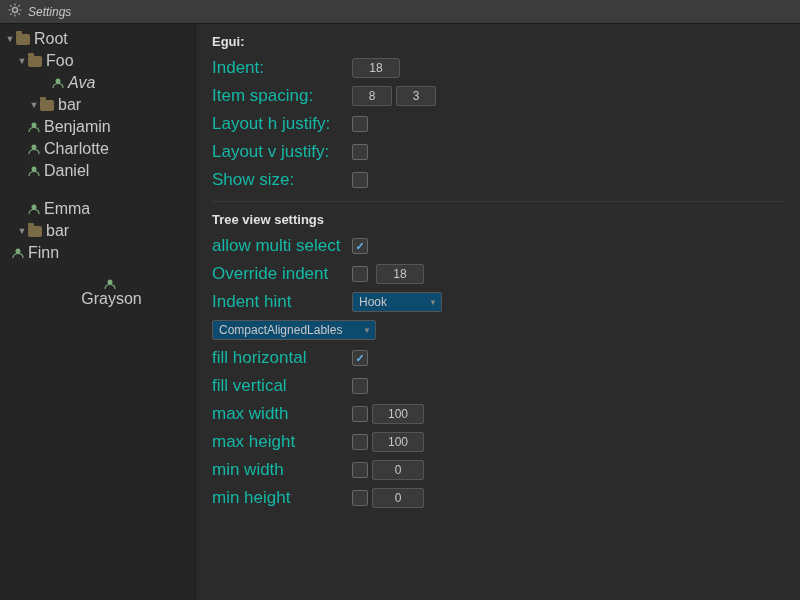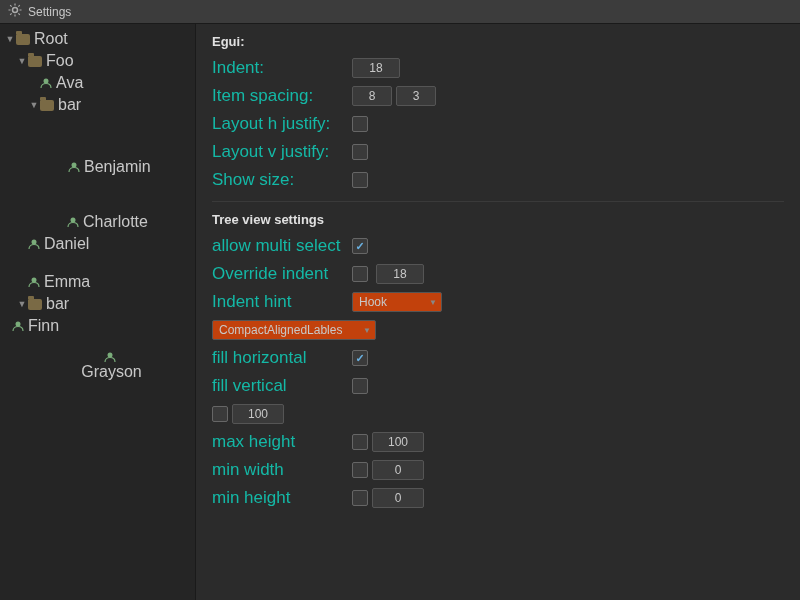"Settings" .title-bar-text { font-style: none -> italic }
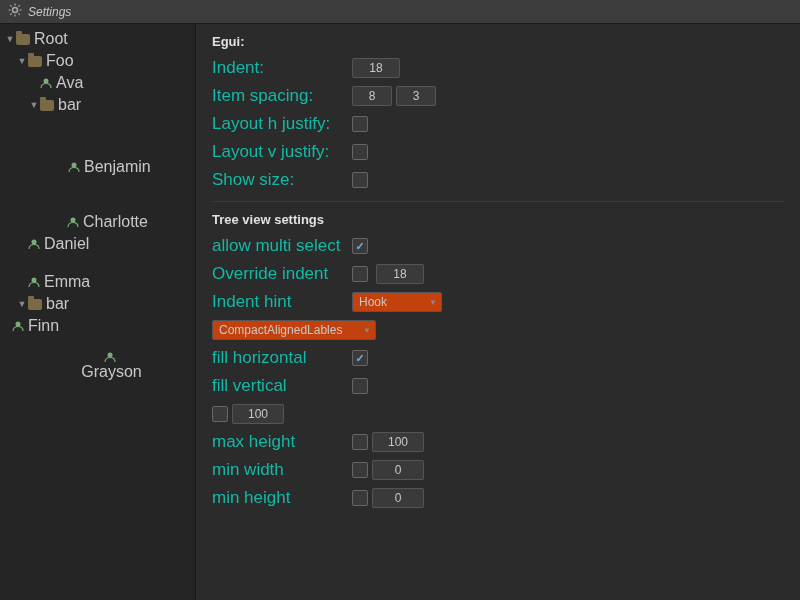"Ava" div.tree-item { font-style: none -> italic; padding-left: 28px -> 40px }
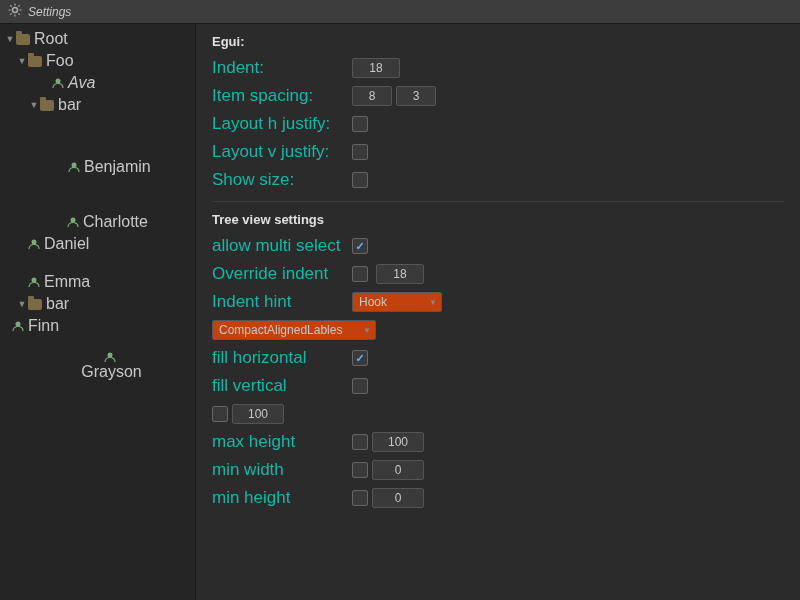"Benjamin" div.tree-item { margin-top: 40px -> none; padding-left: 56px -> 16px }
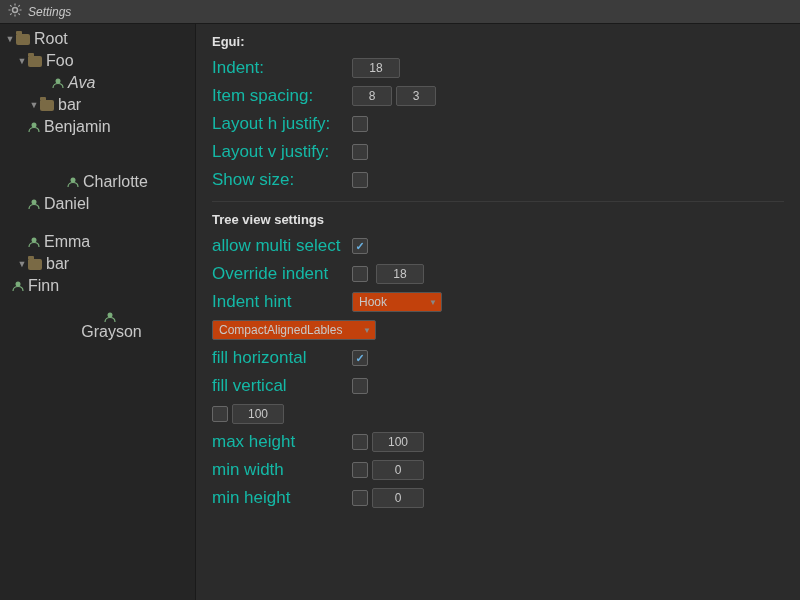"Charlotte" div.tree-item { margin-top: 33px -> none; padding-left: 55px -> 16px }
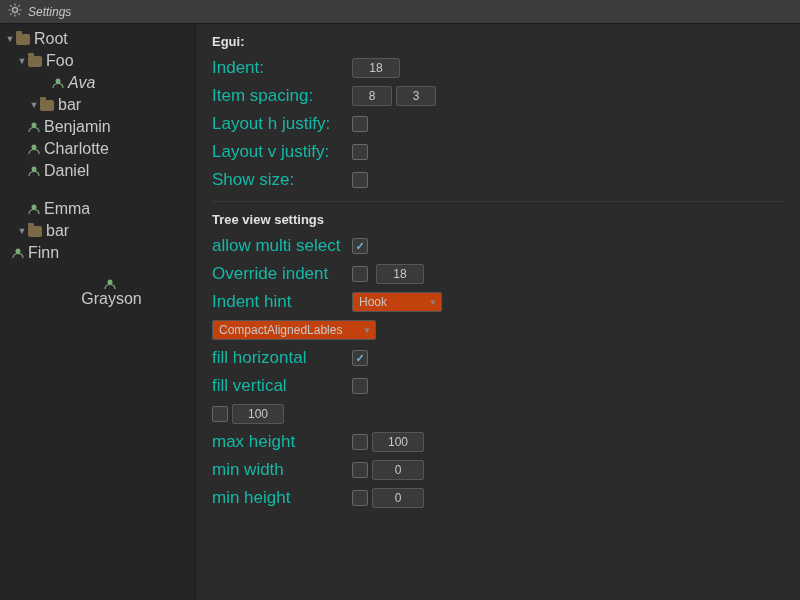"Hook" .dropdown-select { background: #c2410c -> #0c4a6e }
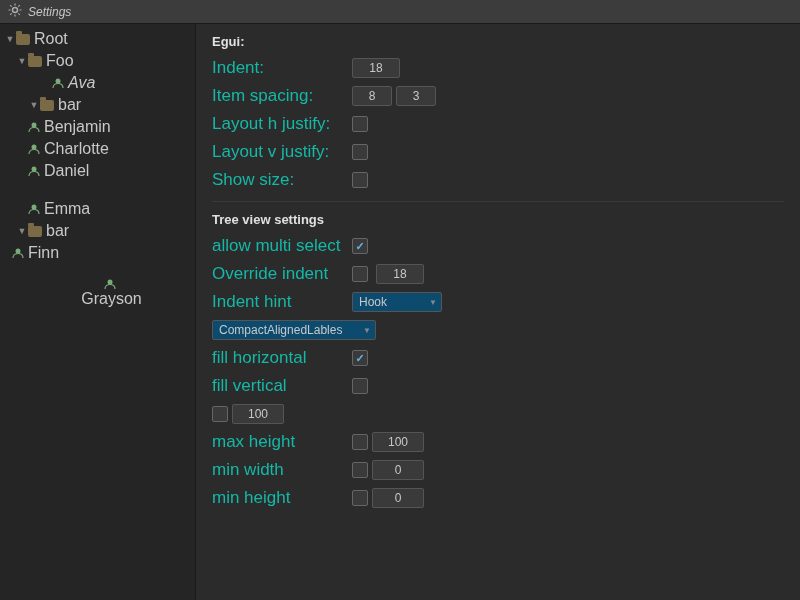"max width" span.form-label { html: none -> <span>max width</span> }
